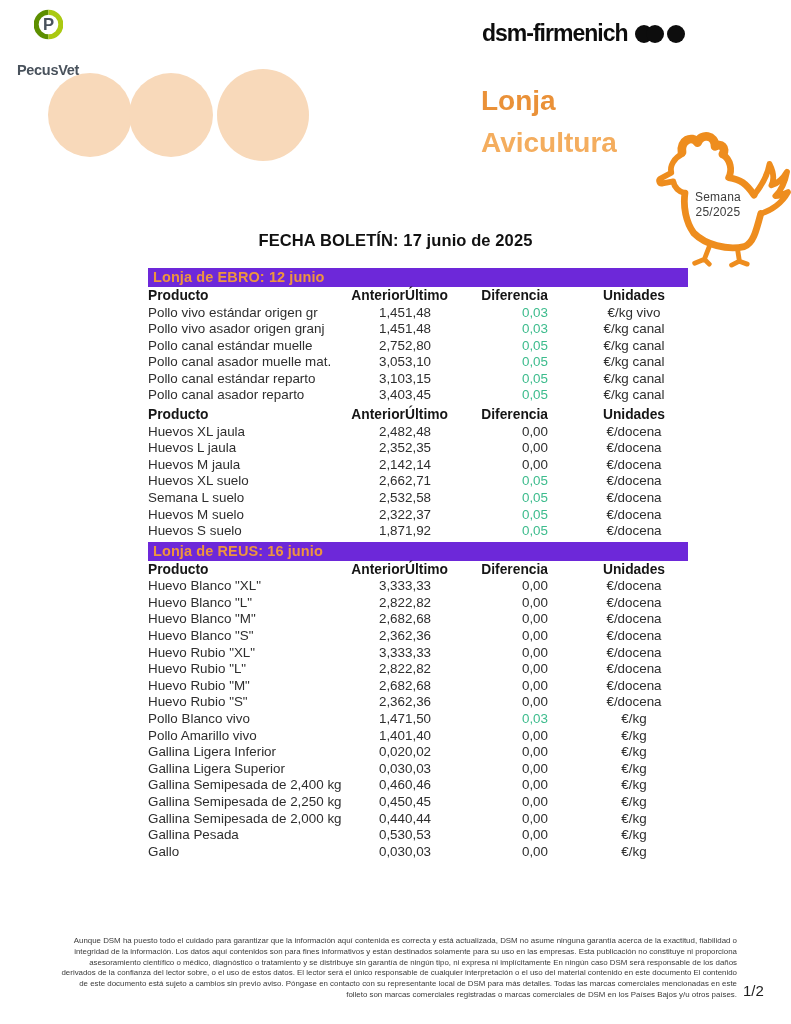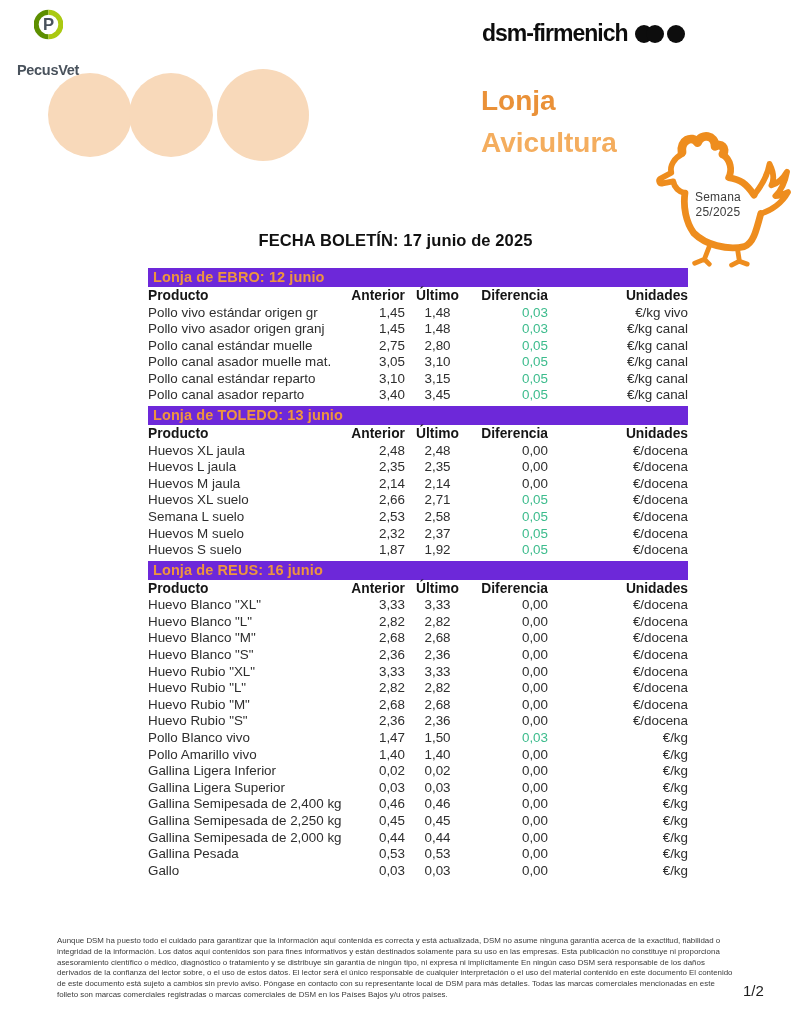"Último" .col-ult { text-align: center -> left }
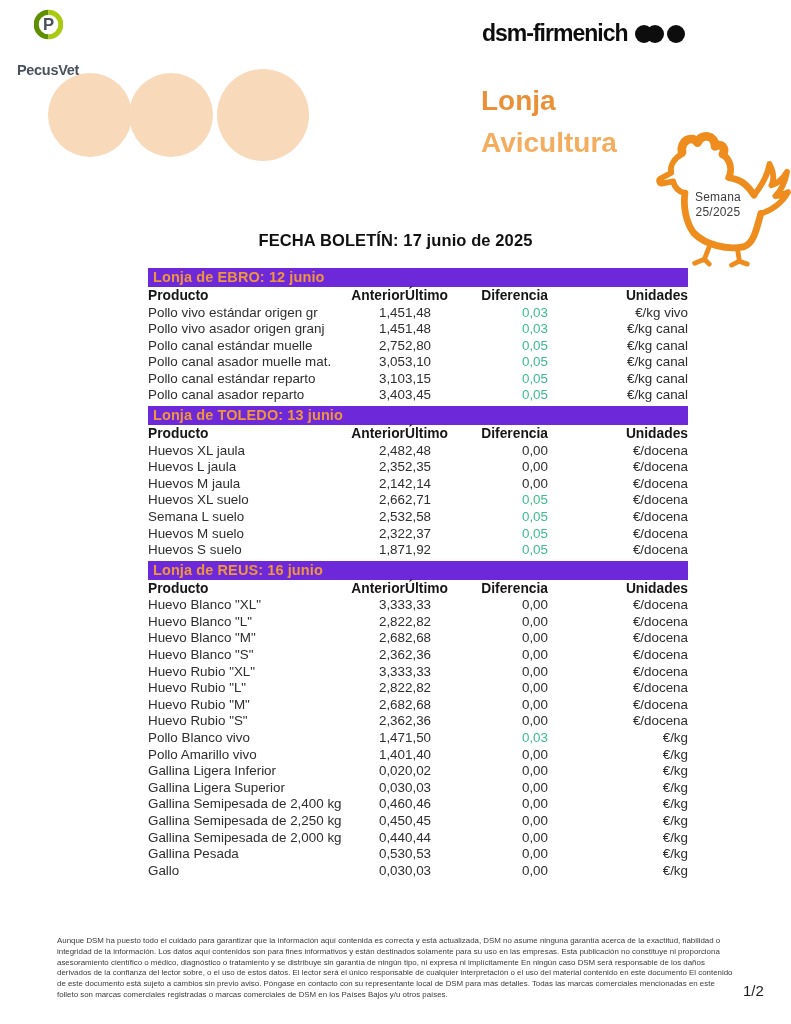"Unidades" .col-uni { text-align: right -> center }
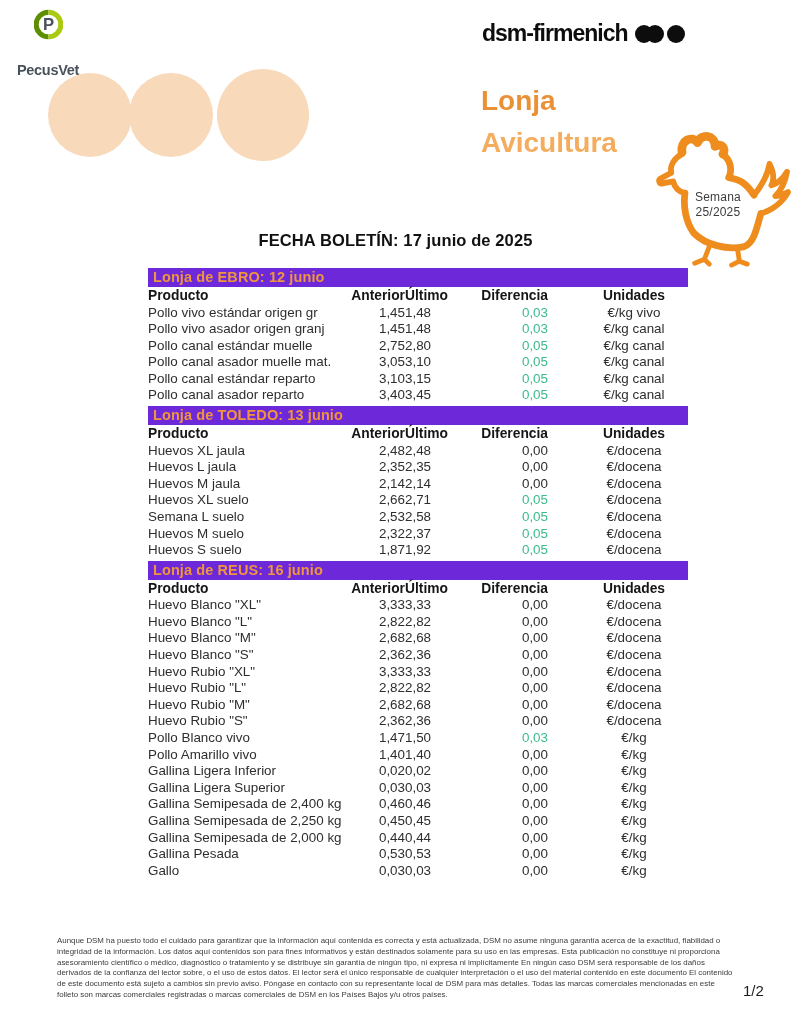"Lonja de TOLEDO: 13 junio" div.section-banner { html: <div>Lonja de TOLEDO: 13 junio</div> -> none }
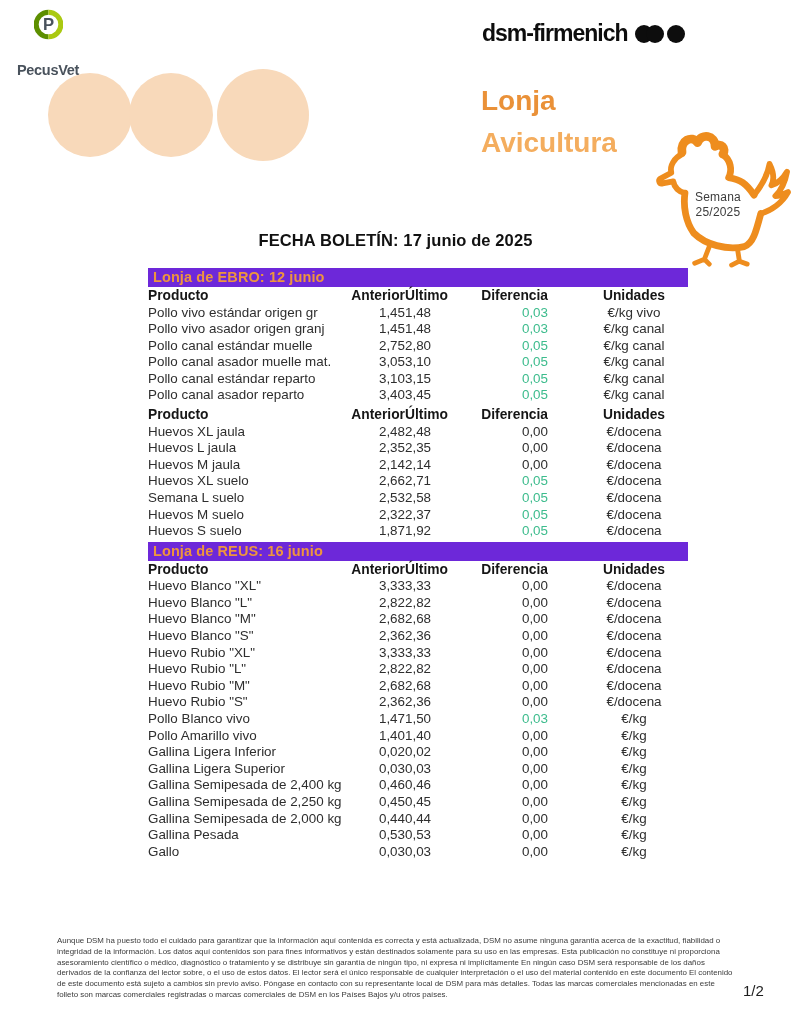"Aunque DSM ha puesto todo" .disclaimer { text-align: left -> right }
